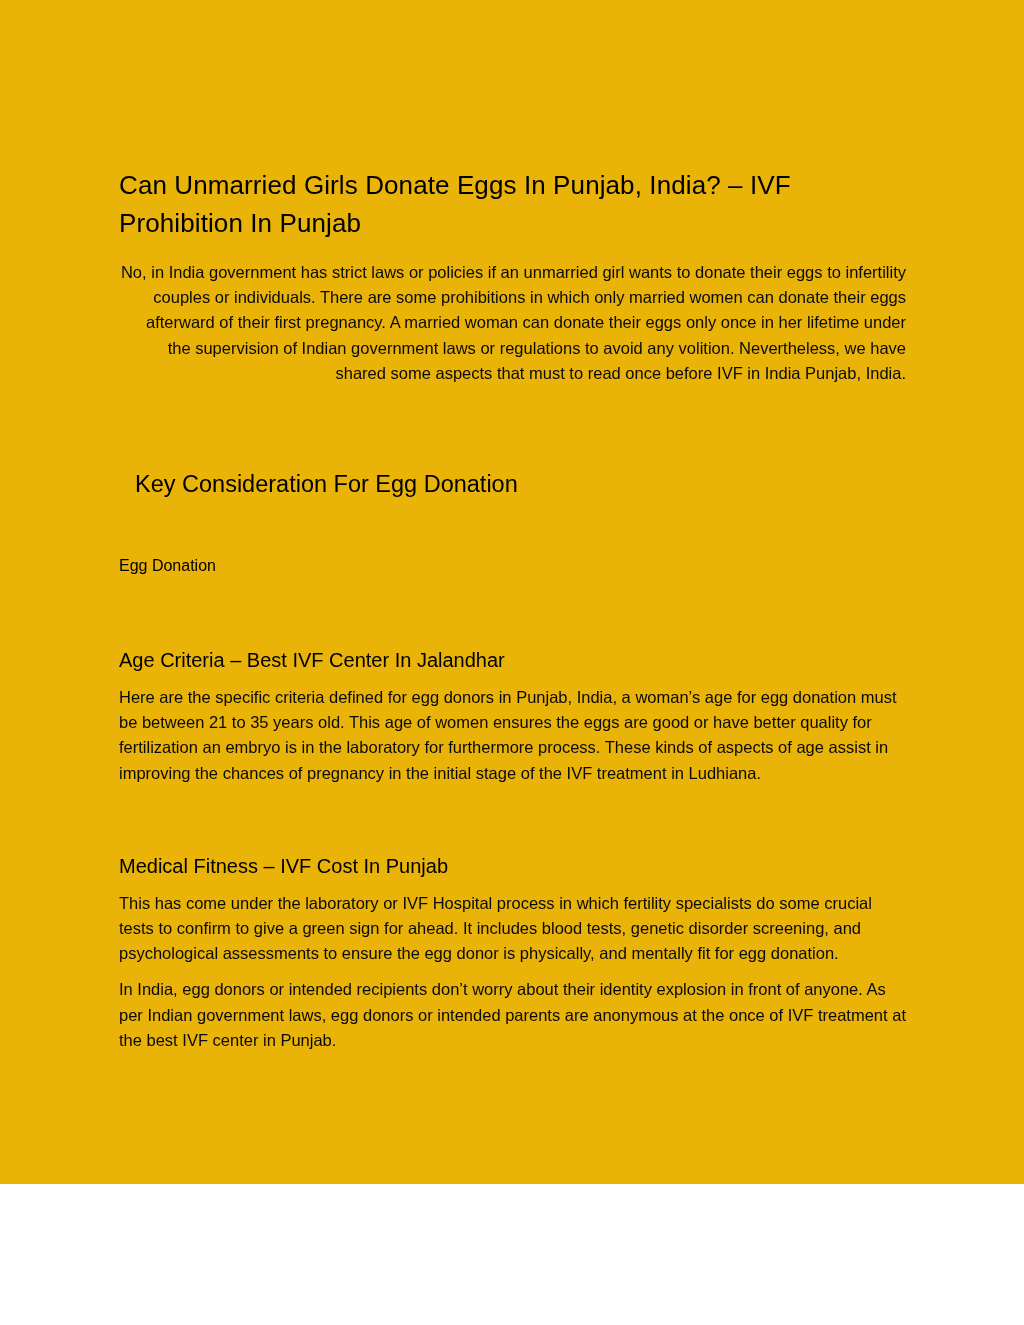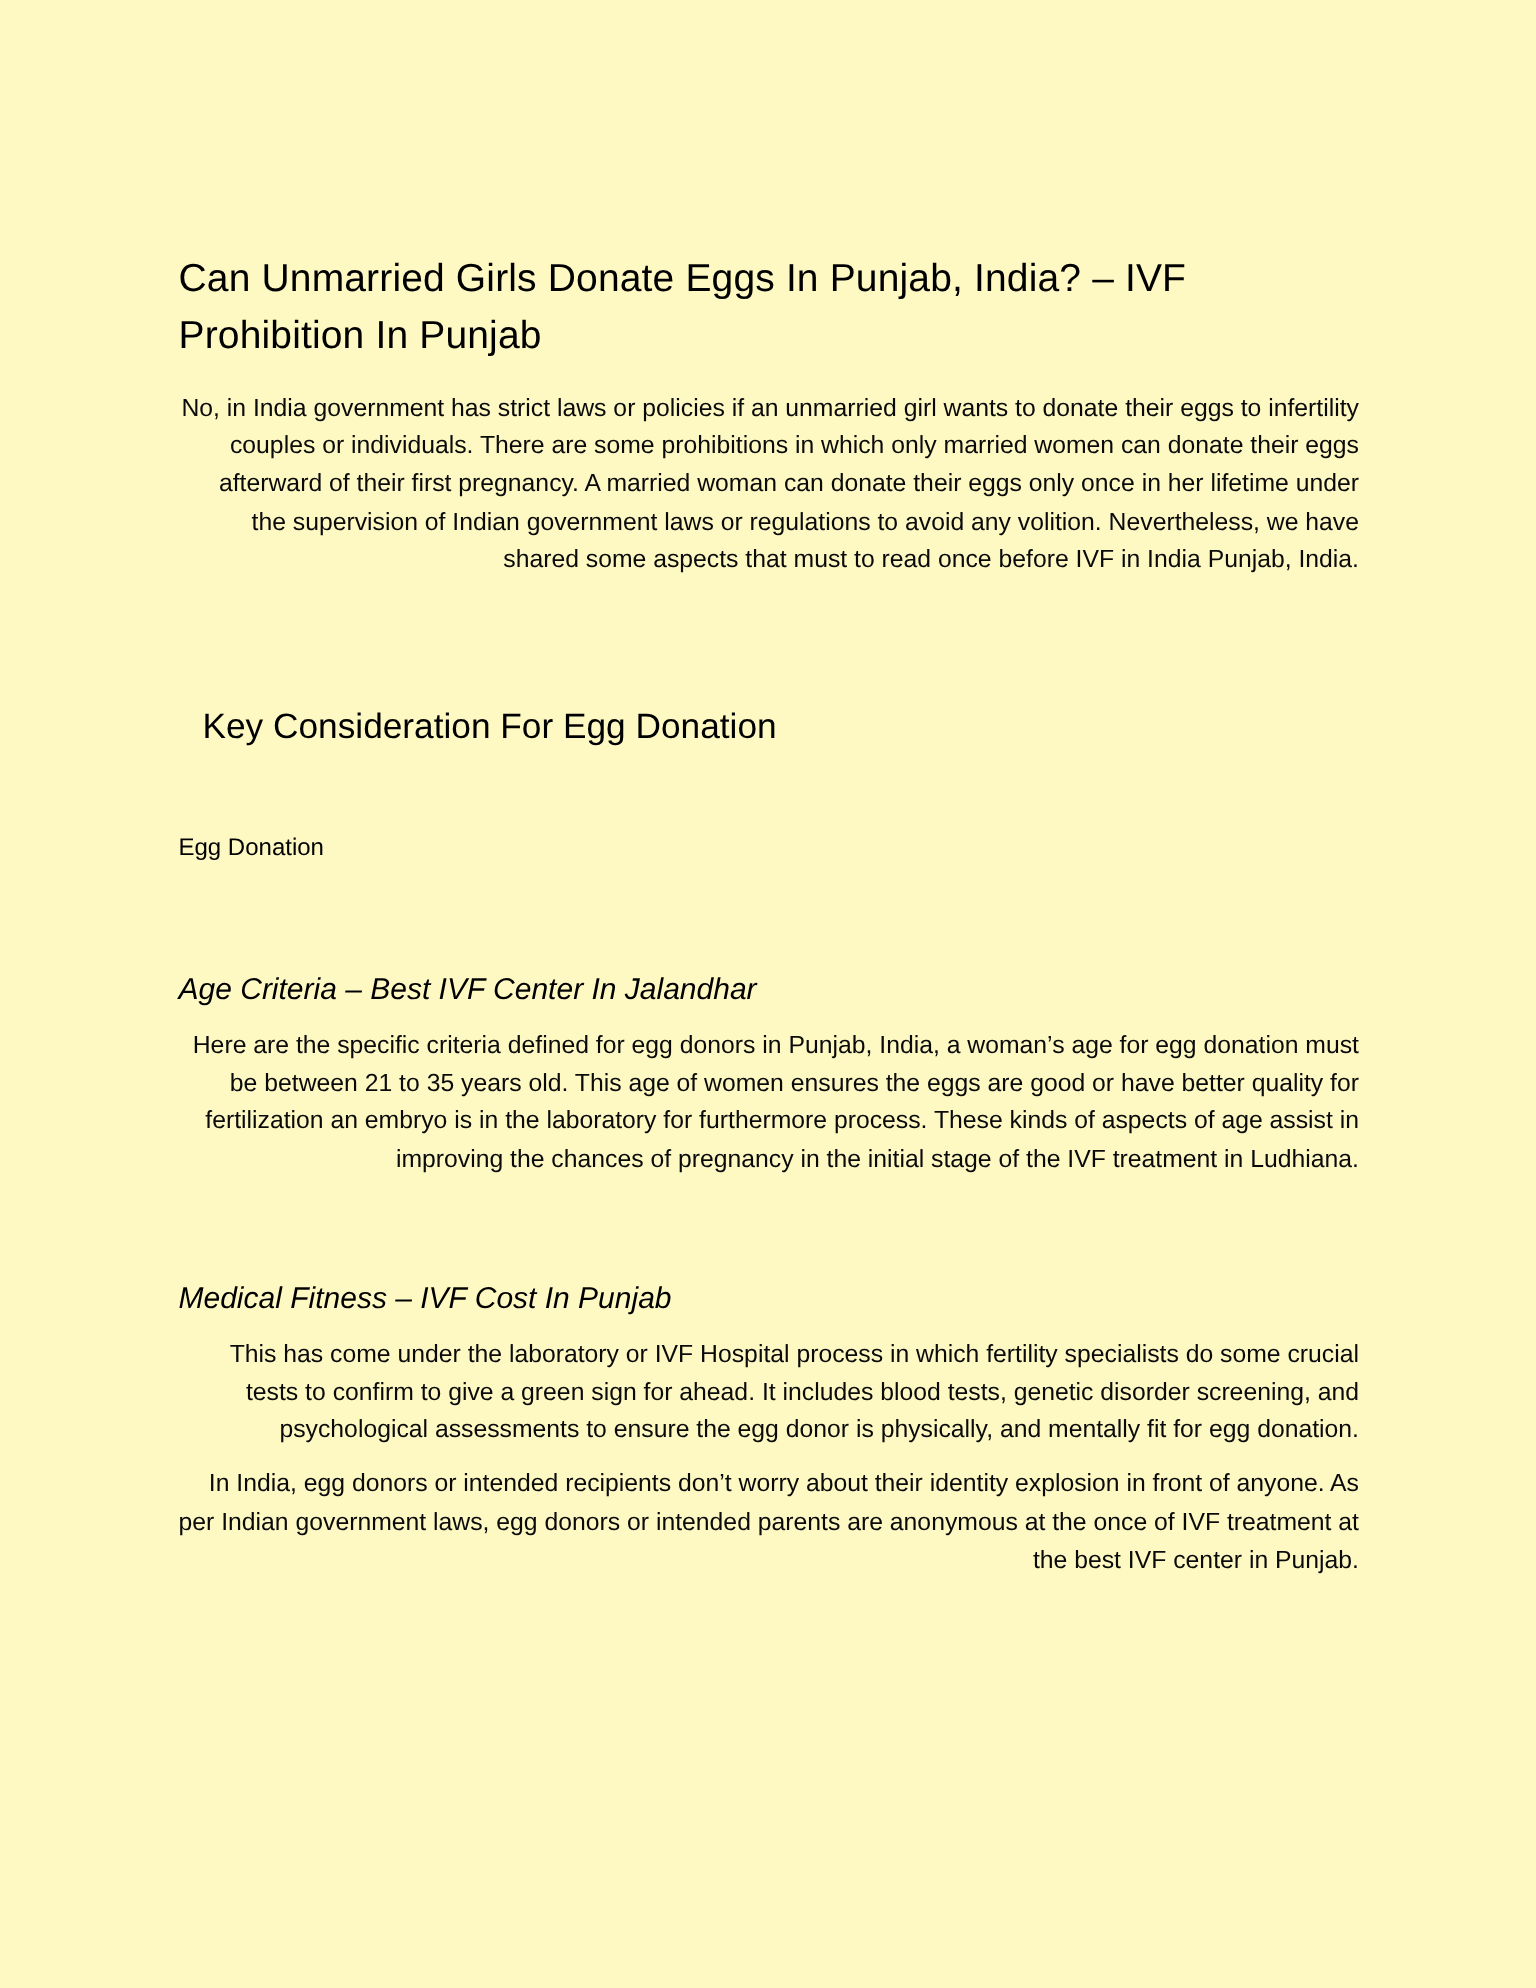"Can Unmarried Girls Donate Eggs" .page { background: #fef9c3 -> #eab308; height: 1325px -> 1184px }
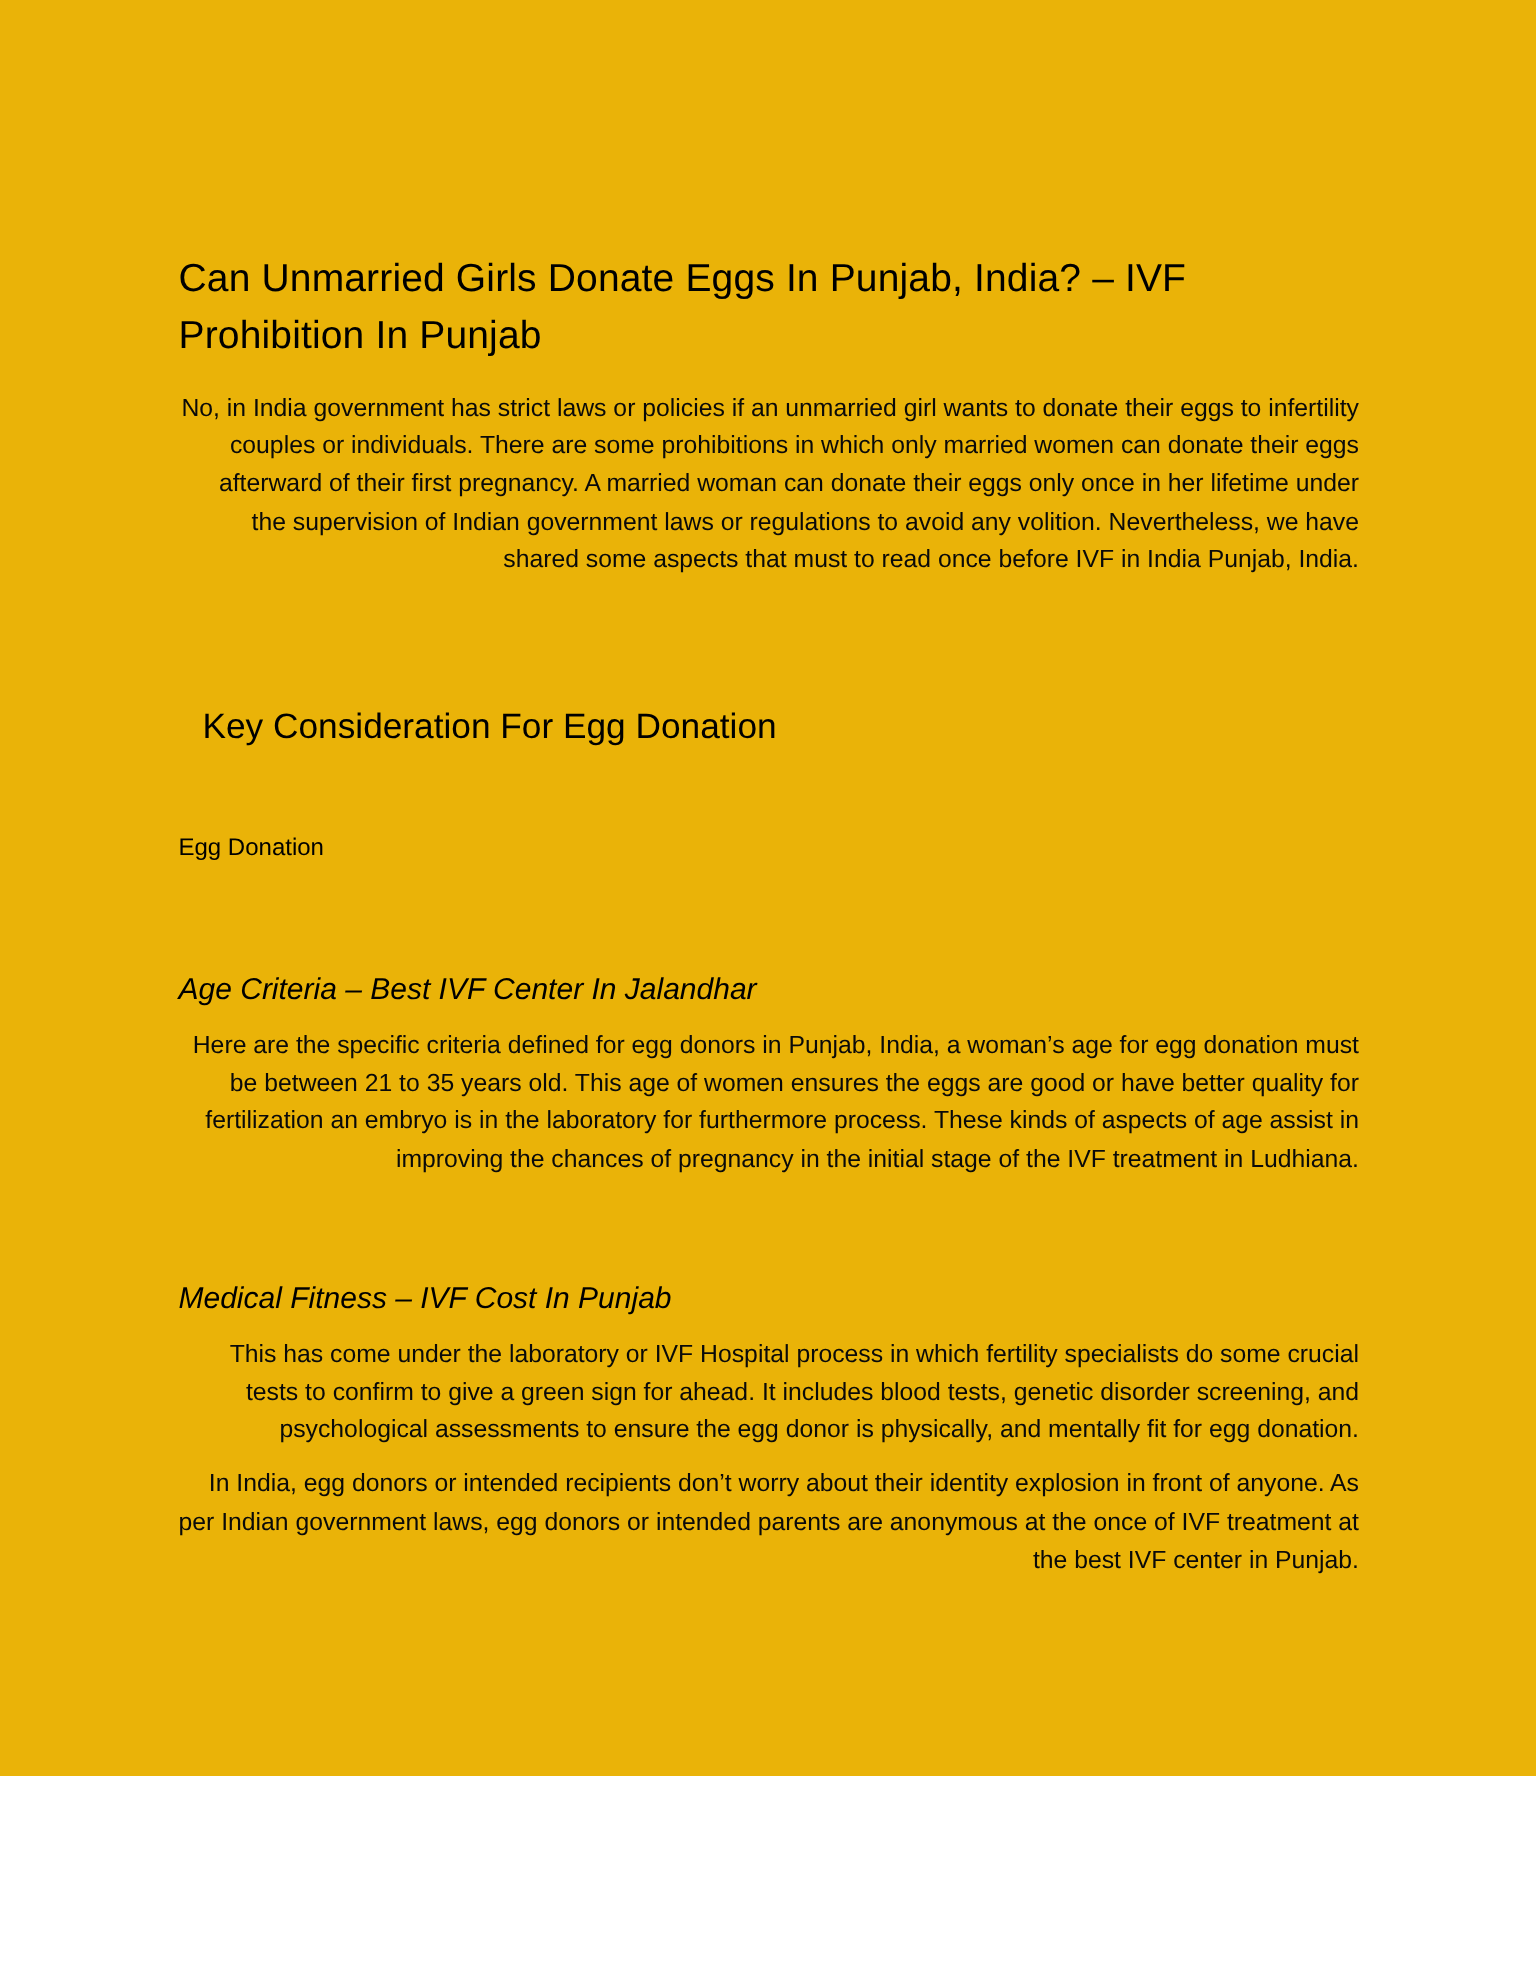"Age Criteria – Best IVF" .topic-title { font-style: italic -> none }
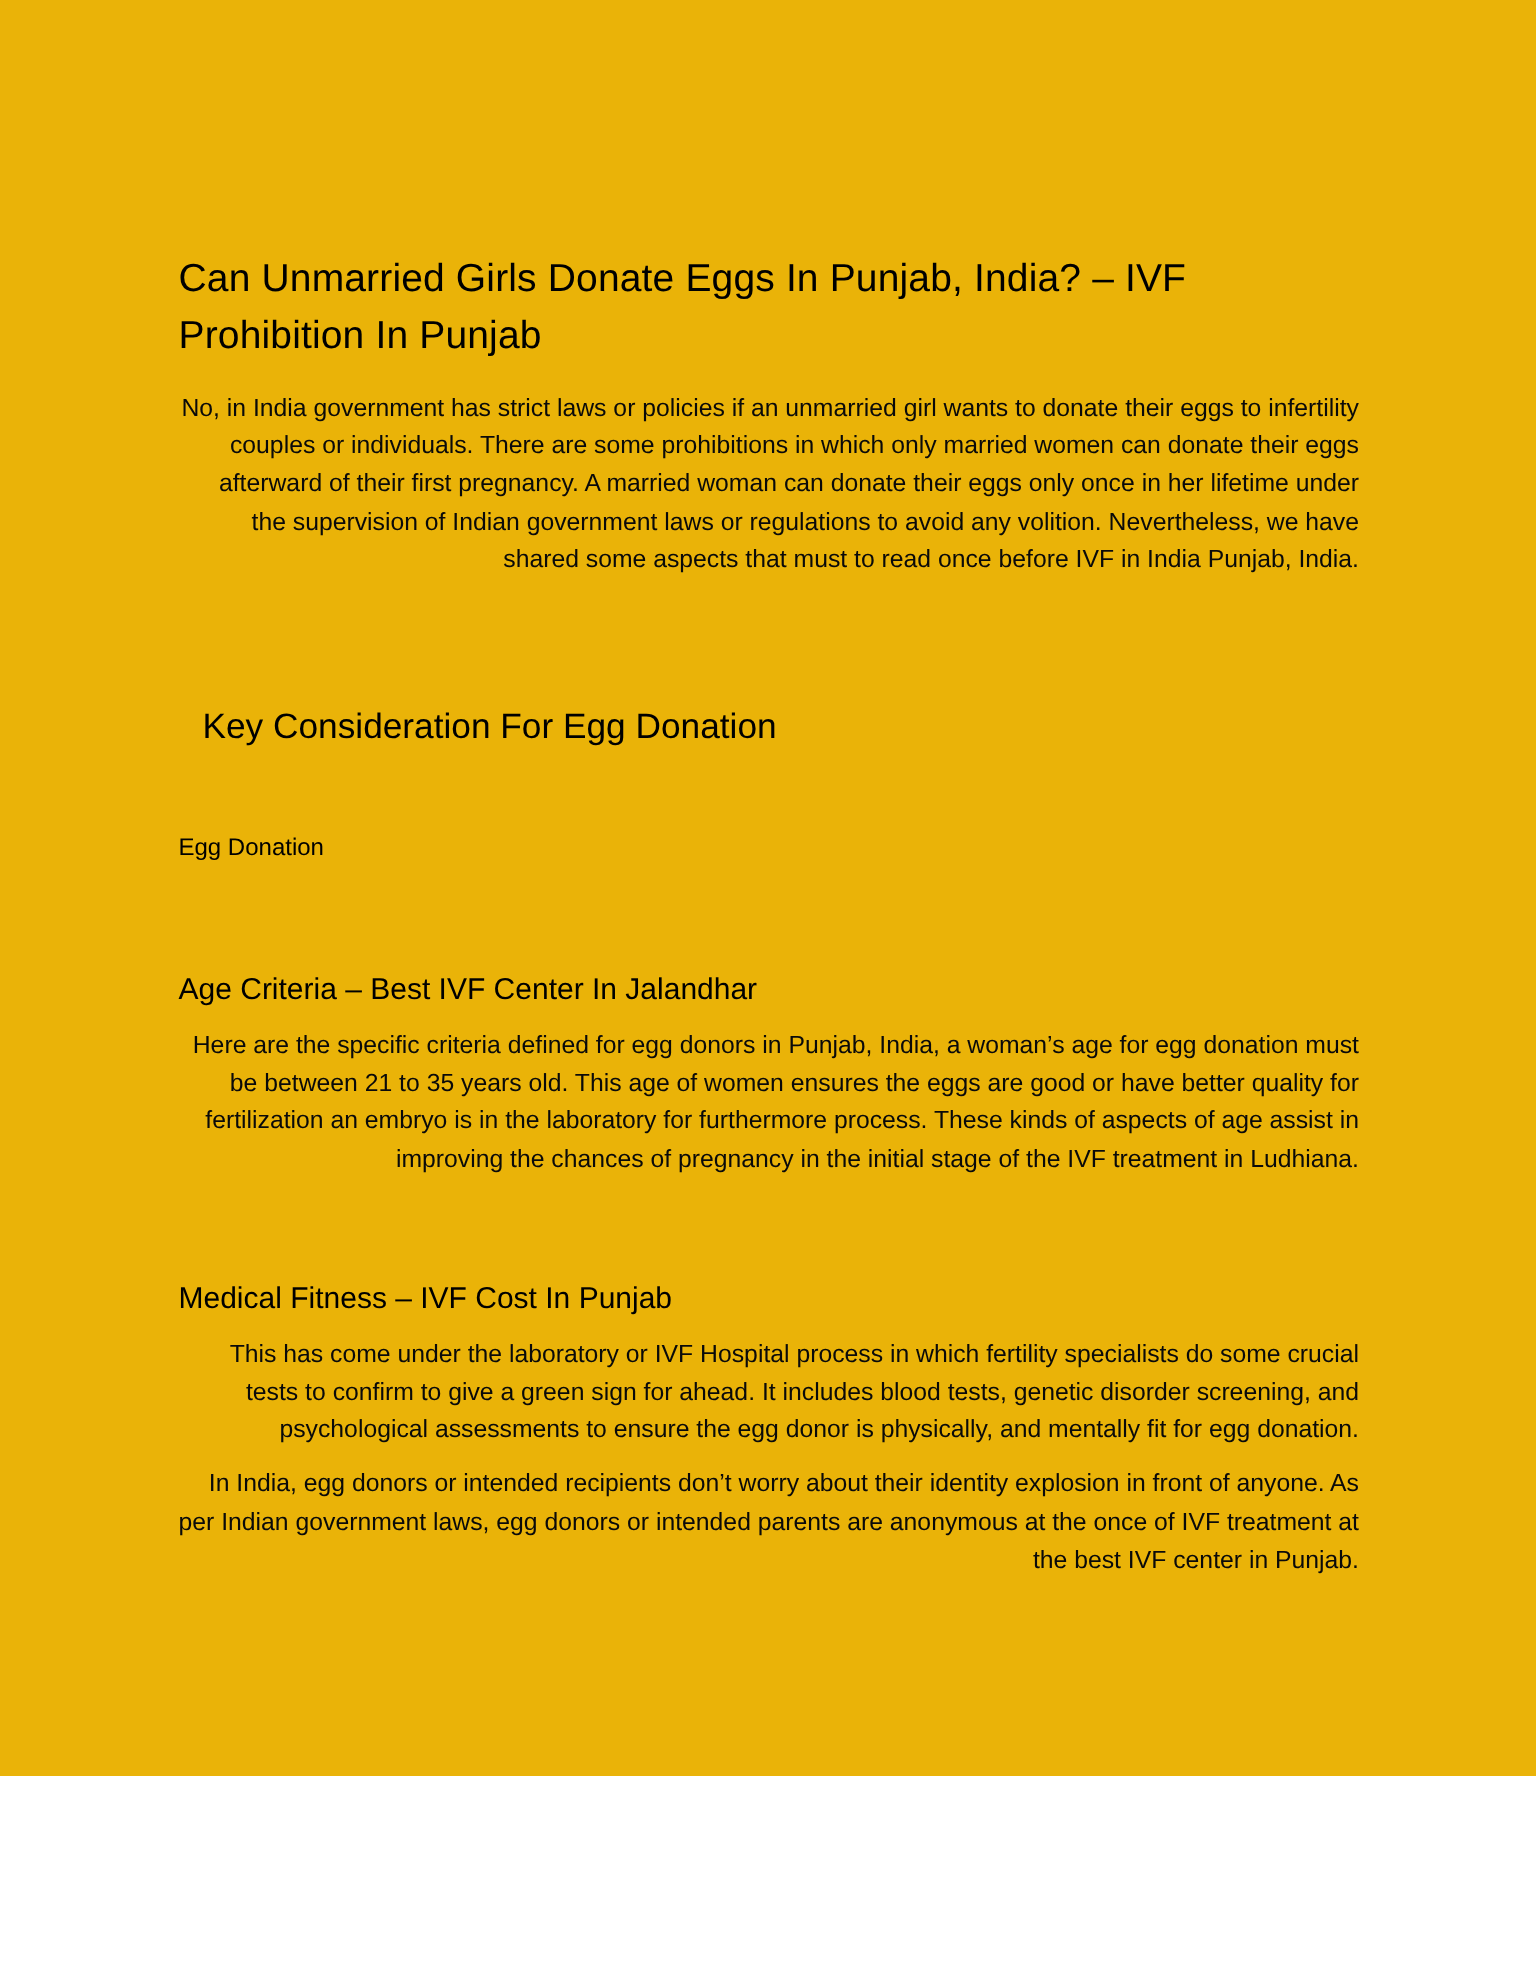"Here are the specific criteria" .topic-para { text-align: right -> none }
